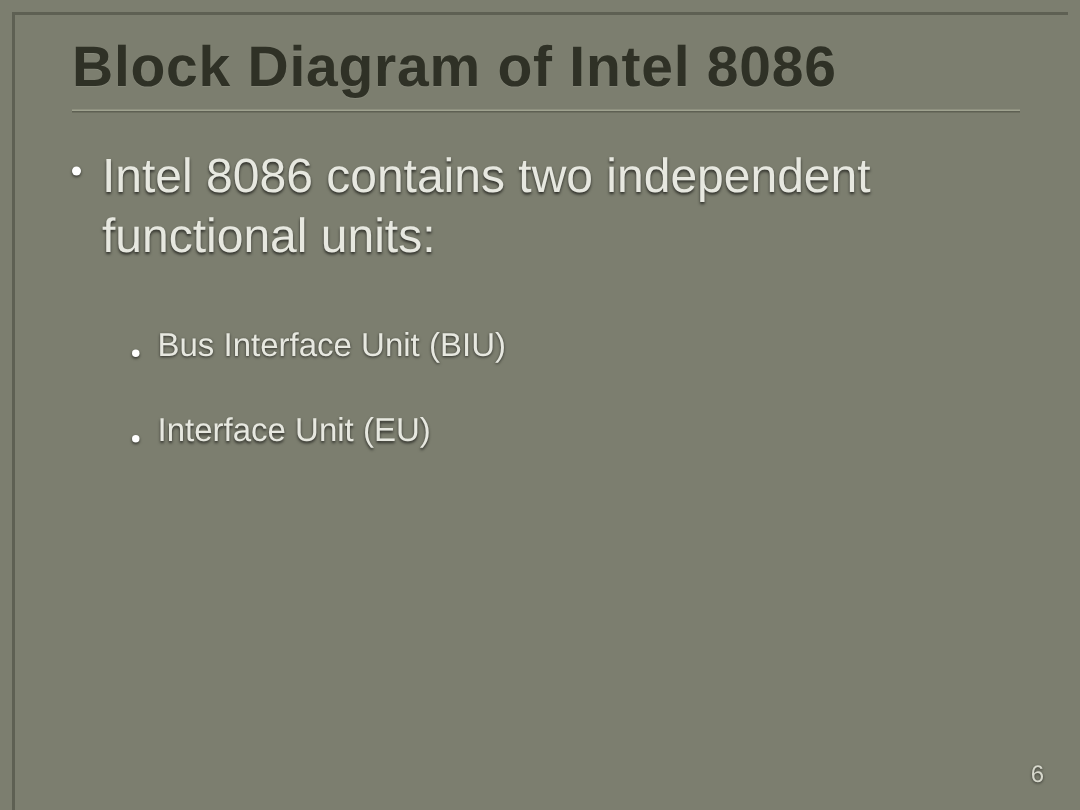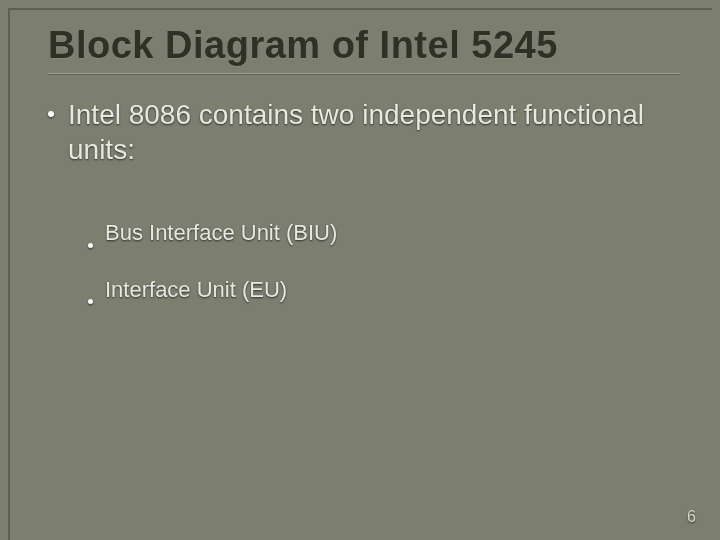"Block Diagram of Intel 5245" div.title { text: 5245 -> 8086 }
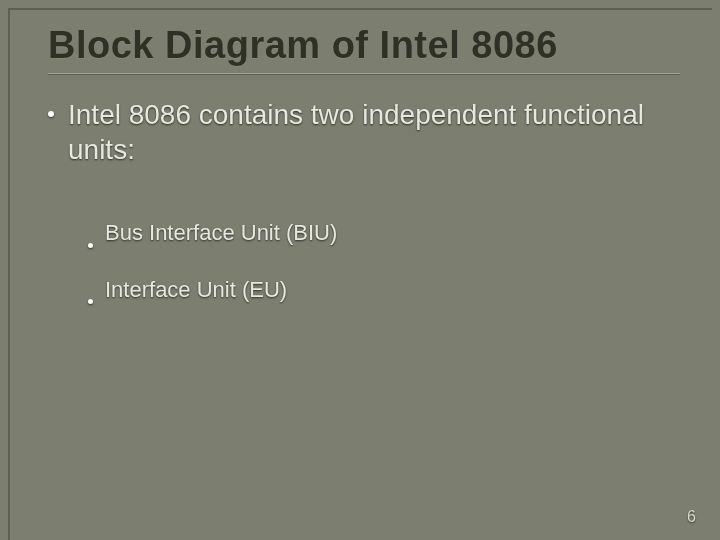"Intel 8086 contains two independent" .bullet-main { font-size: 28px -> 32px; margin-bottom: 52px -> 39px }
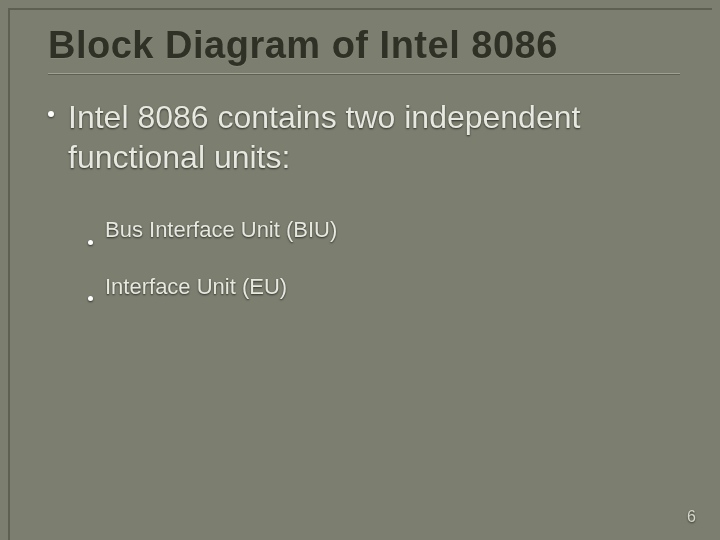"Bus Interface Unit (BIU)" .bullet-sub { align-items: flex-end -> center }
